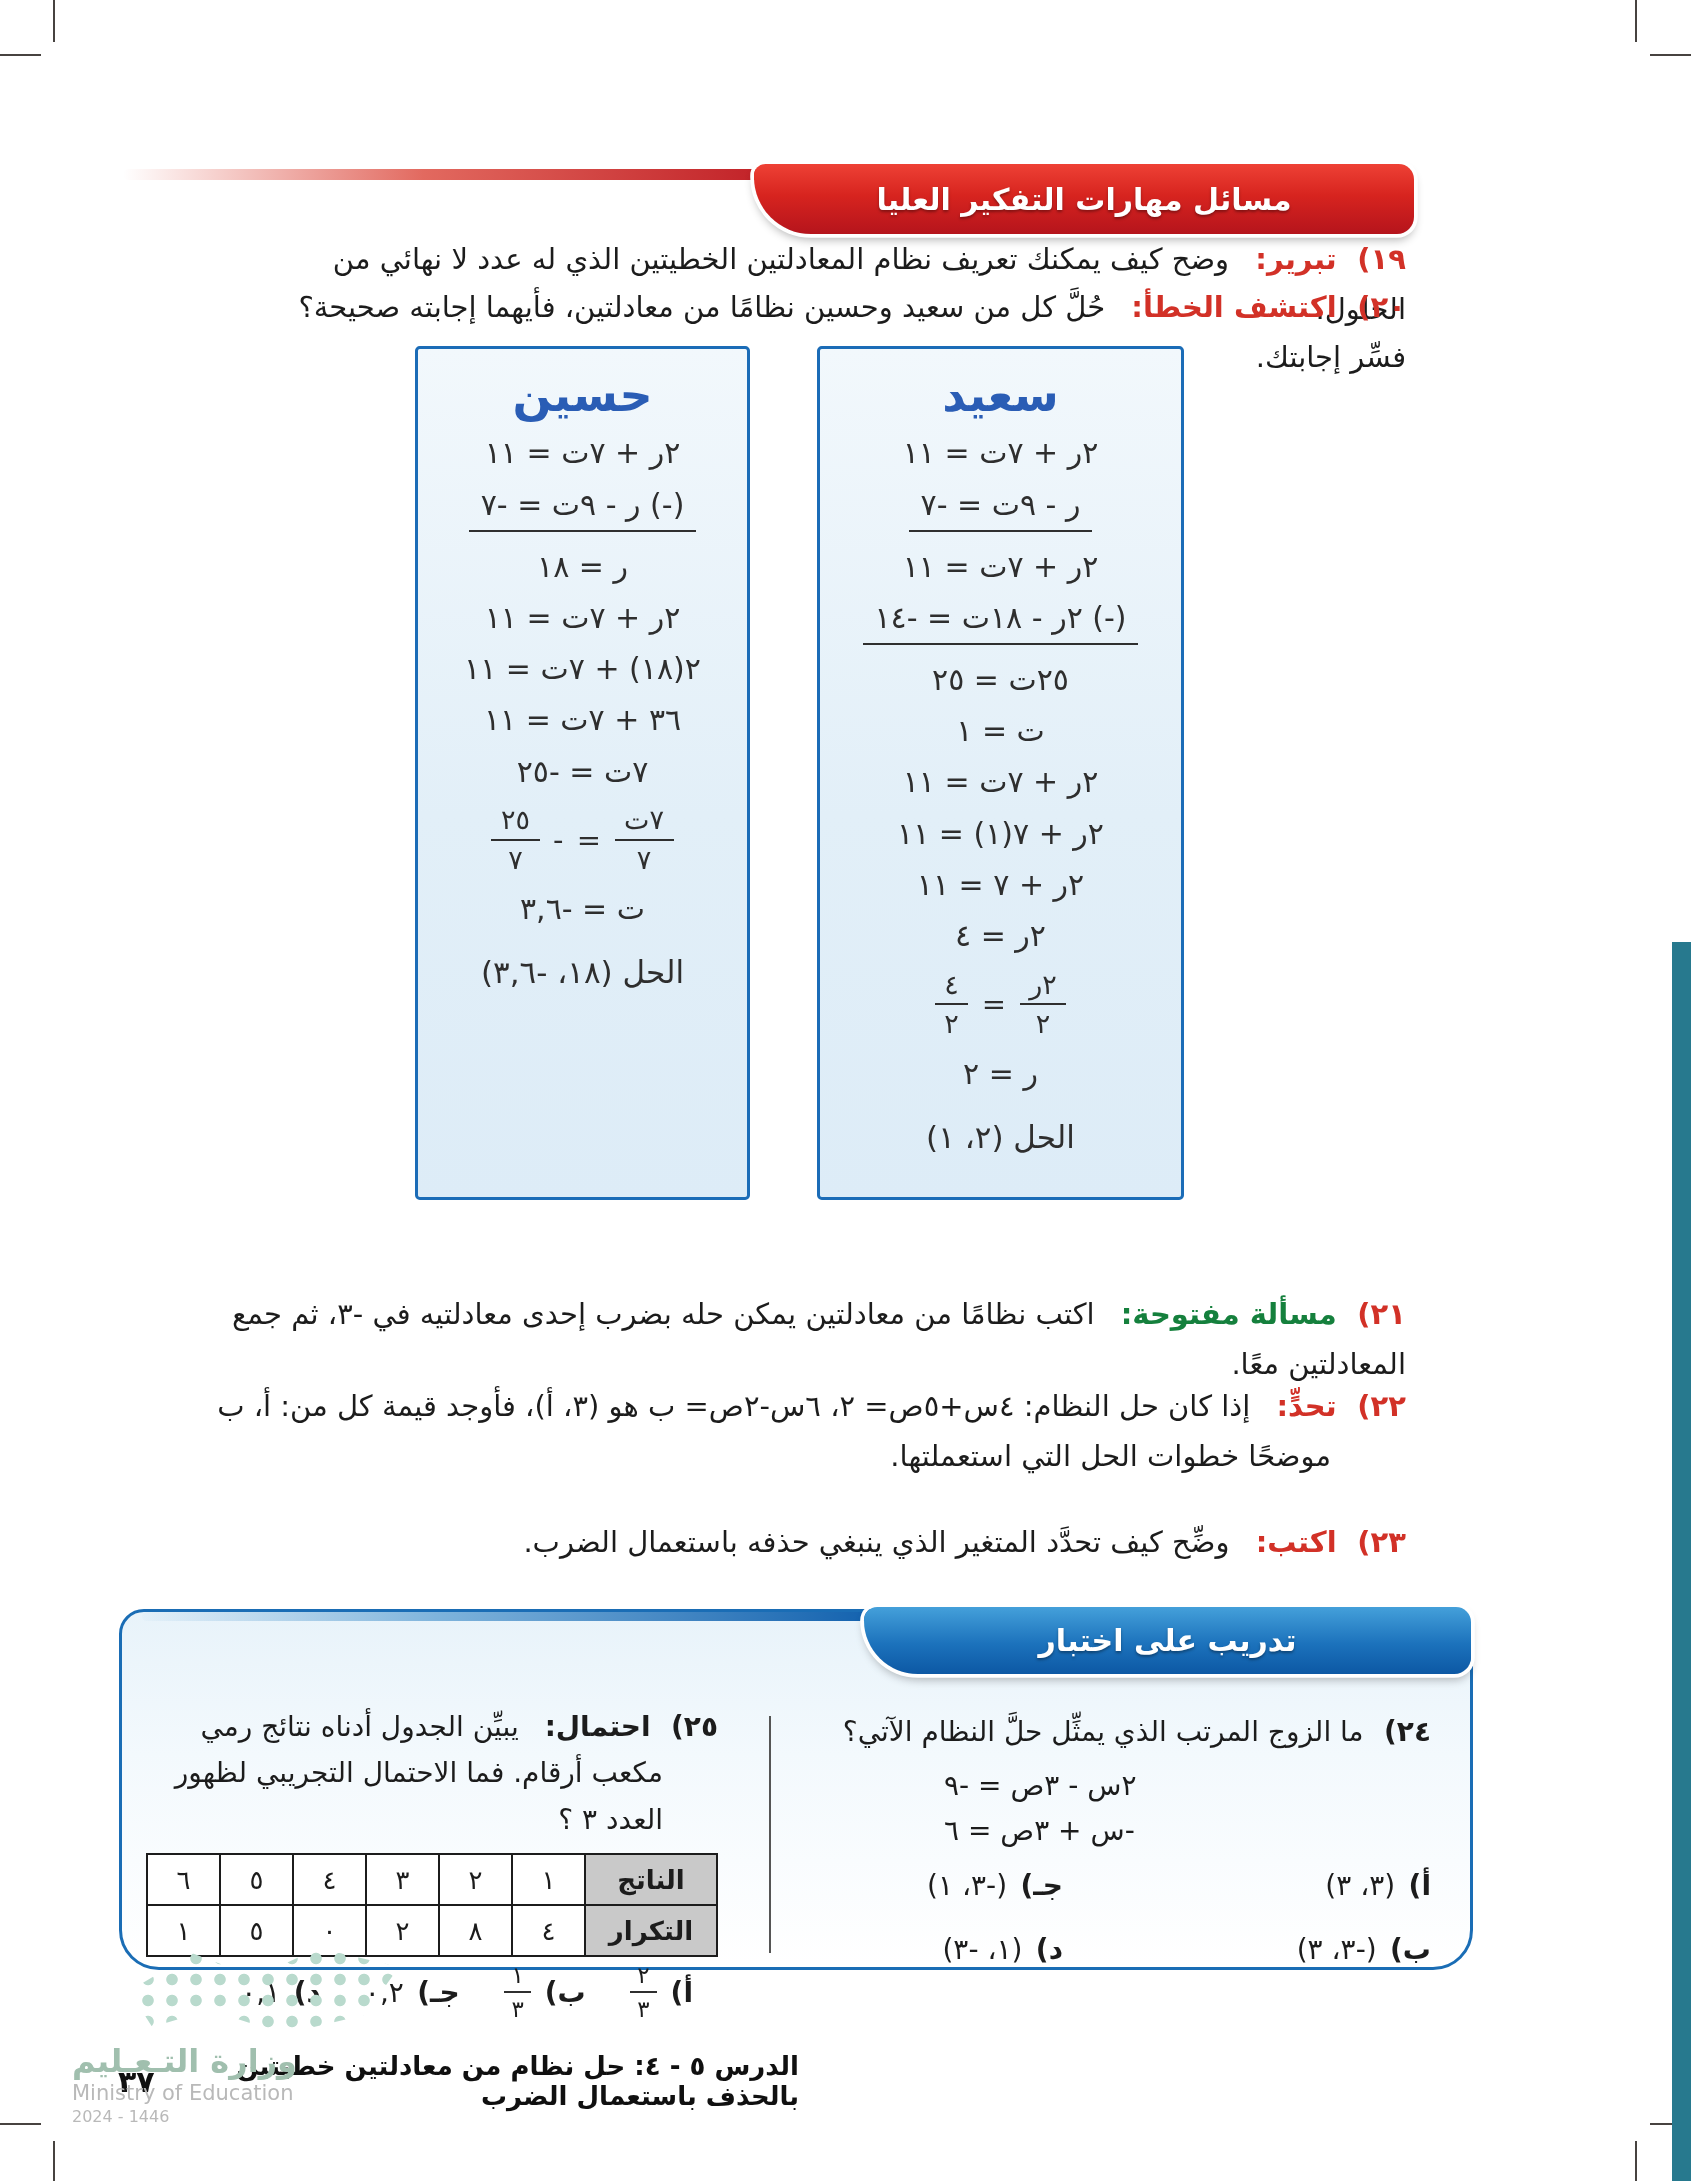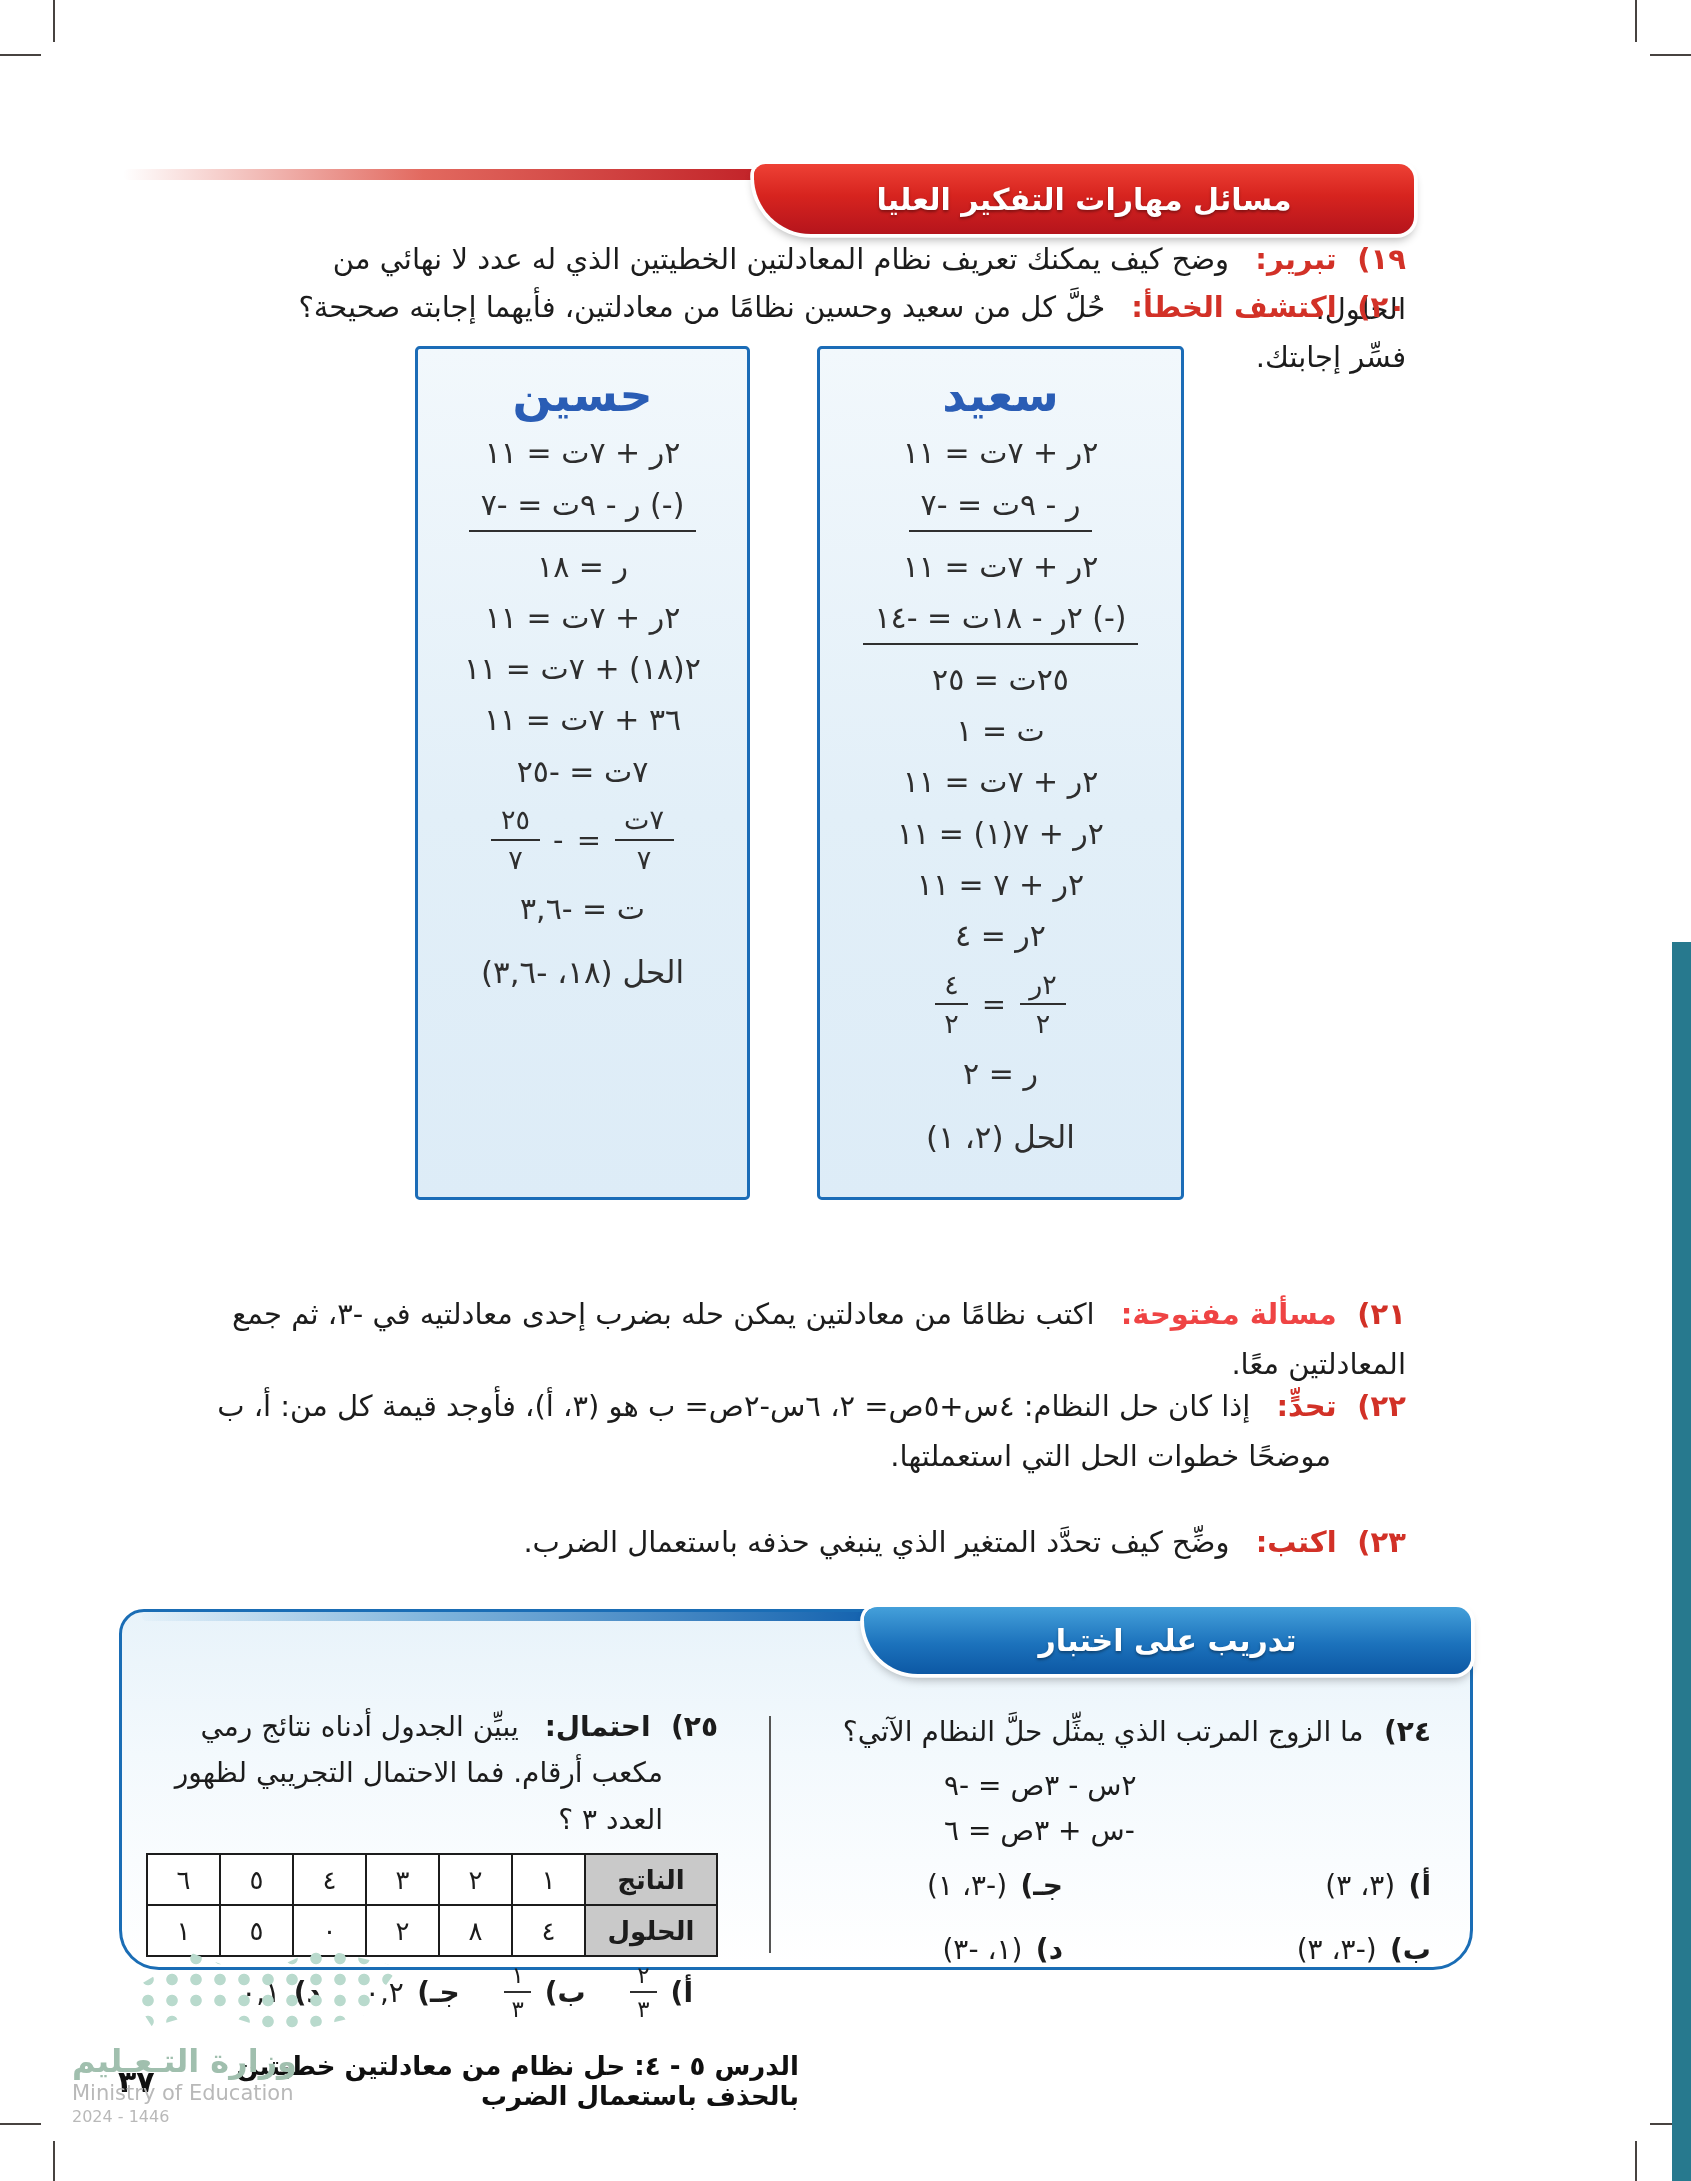"مسألة مفتوحة:" .prob .kw.blue { color: #ef4444 -> #15803d }
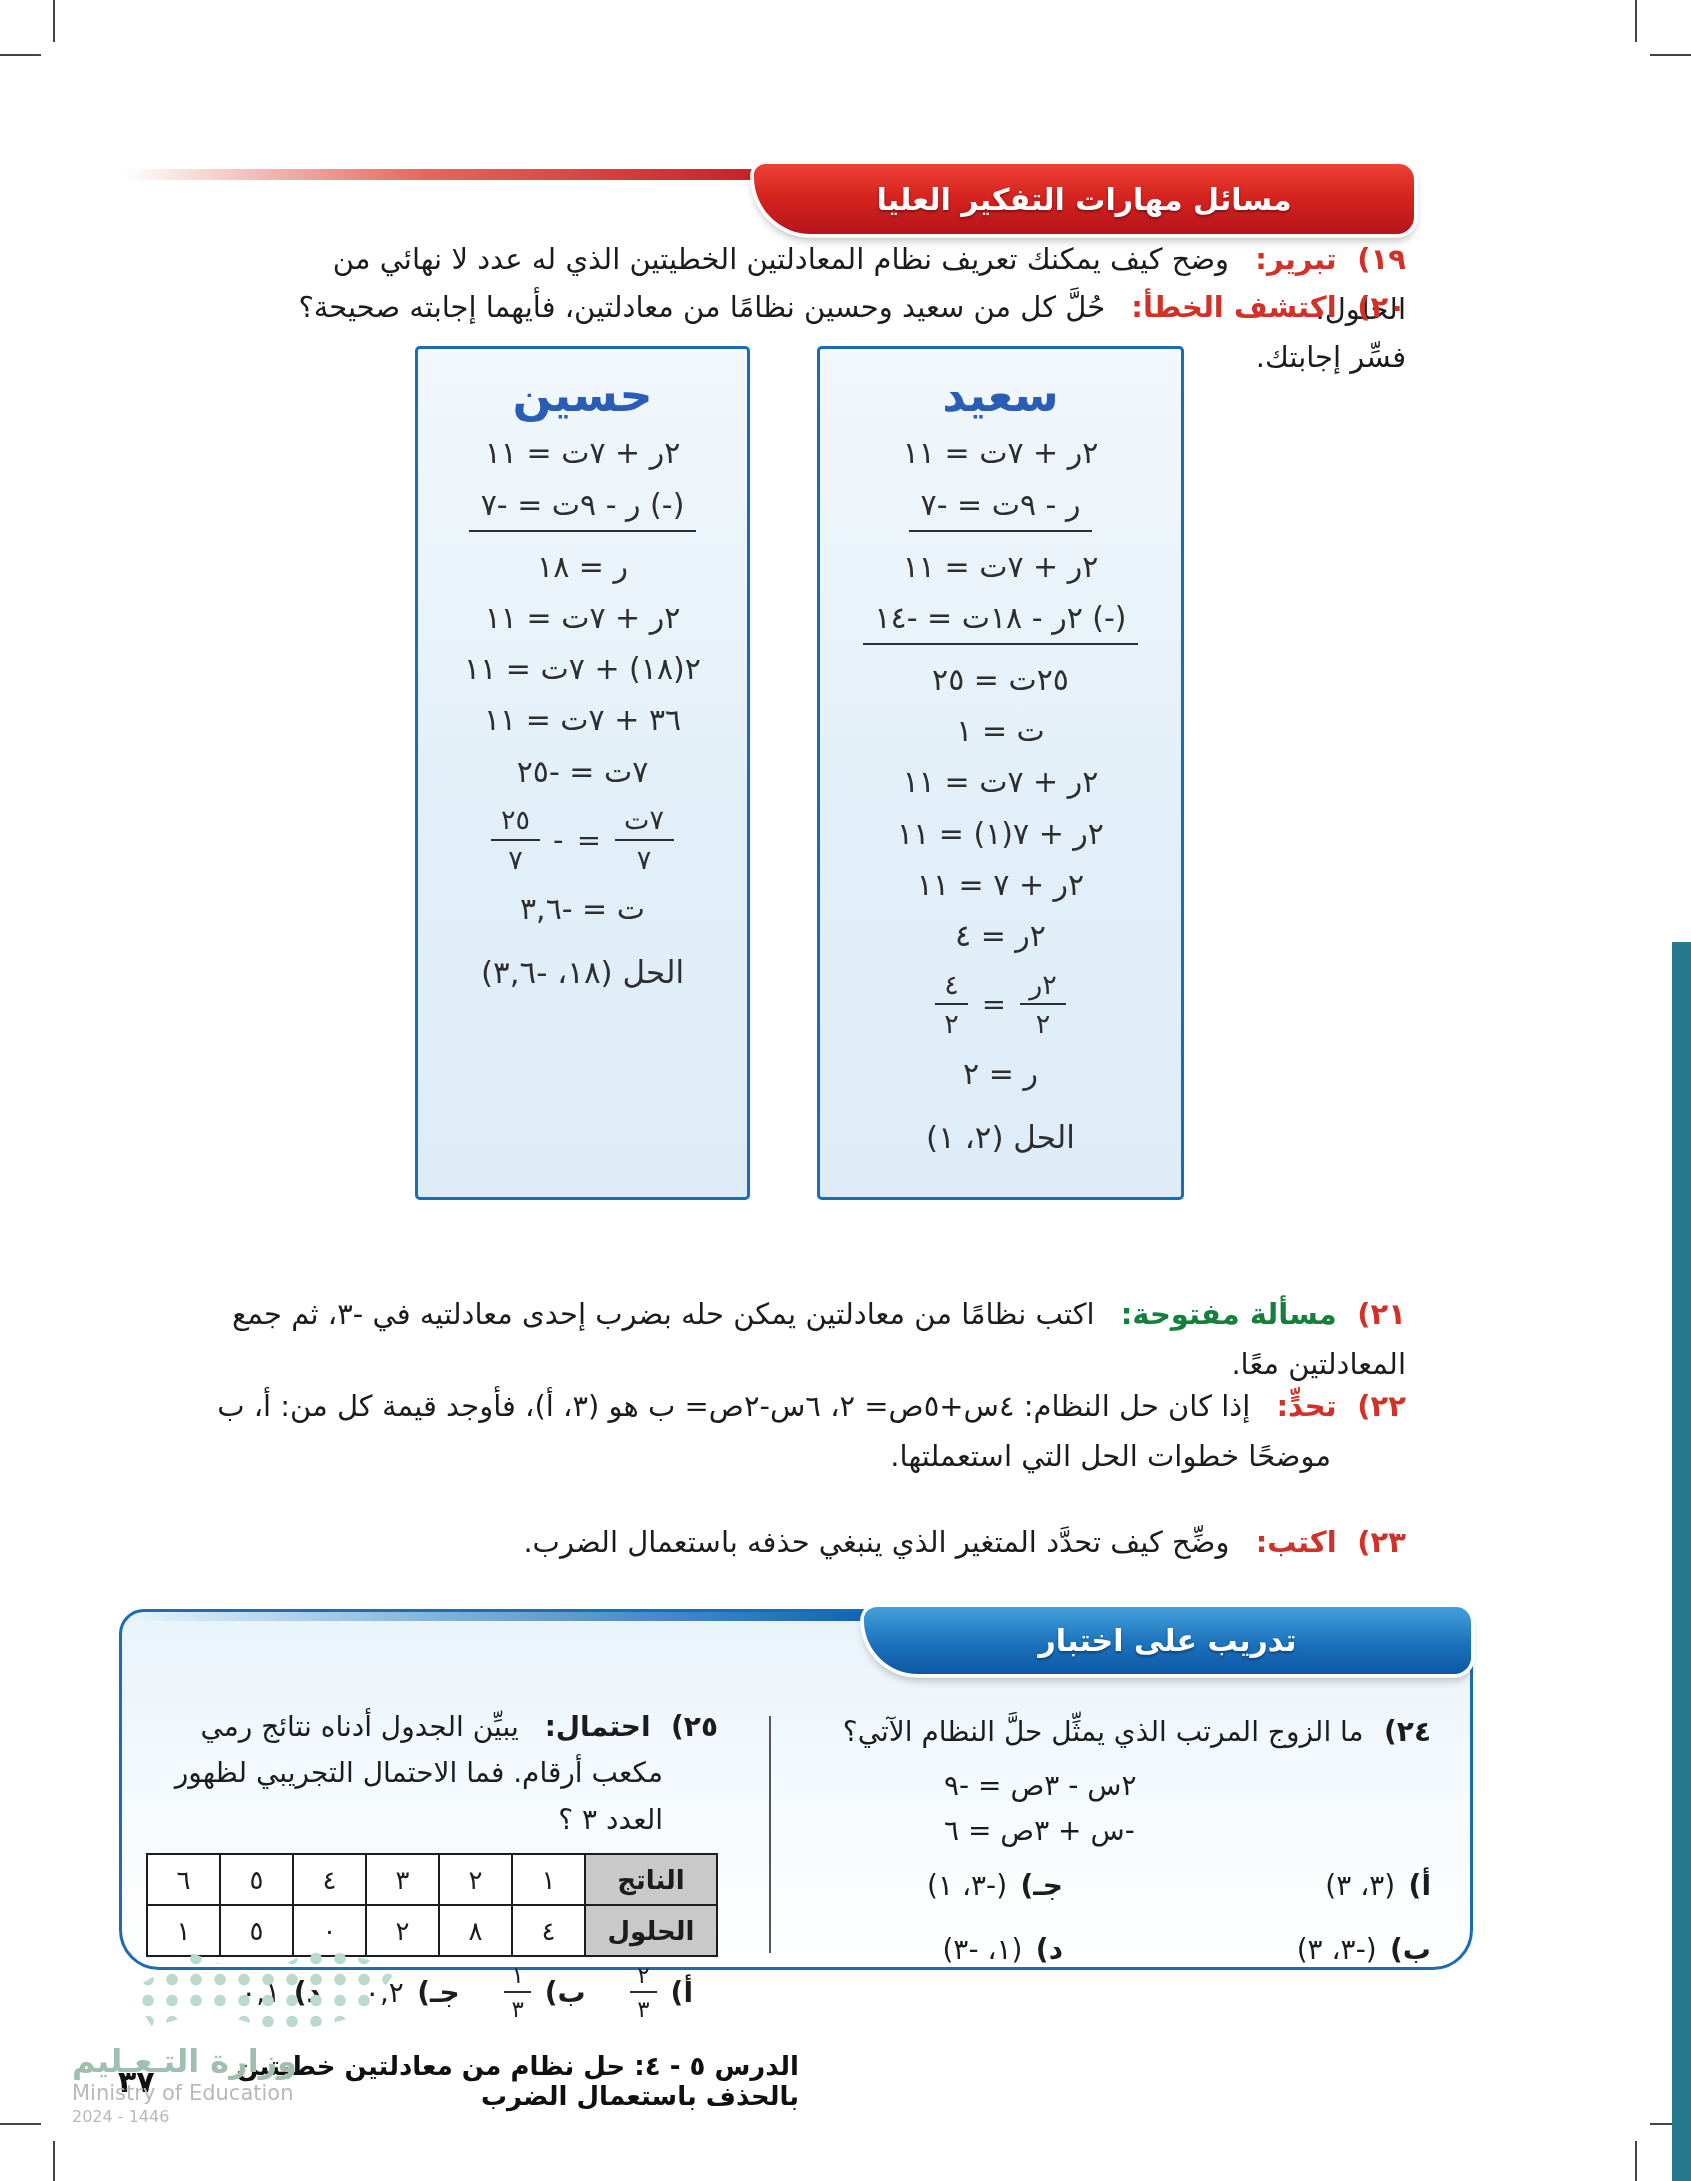"الحلول" td.hd { text: الحلول -> التكرار }
